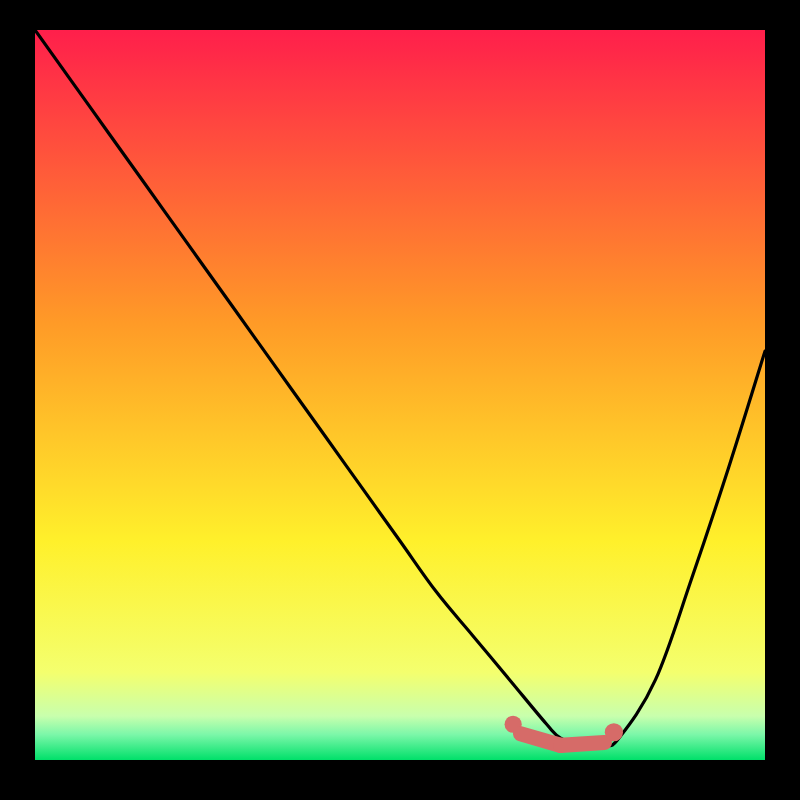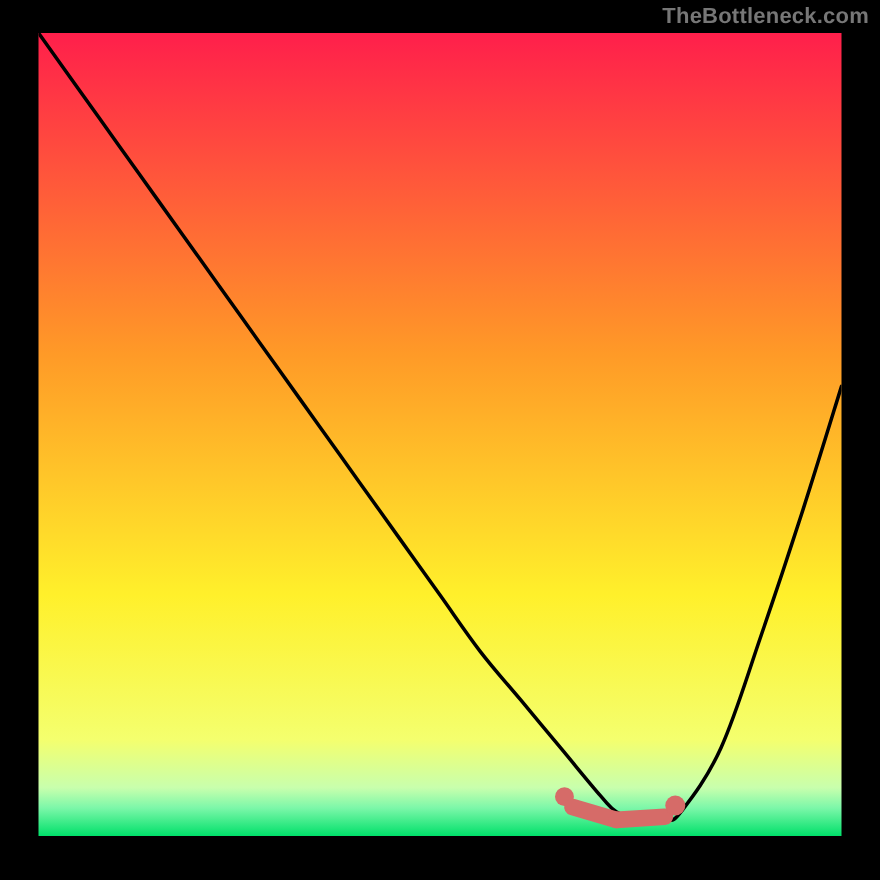"TheBottleneck.com" div.watermark { html: <div>TheBottleneck.com</div> -> none }
